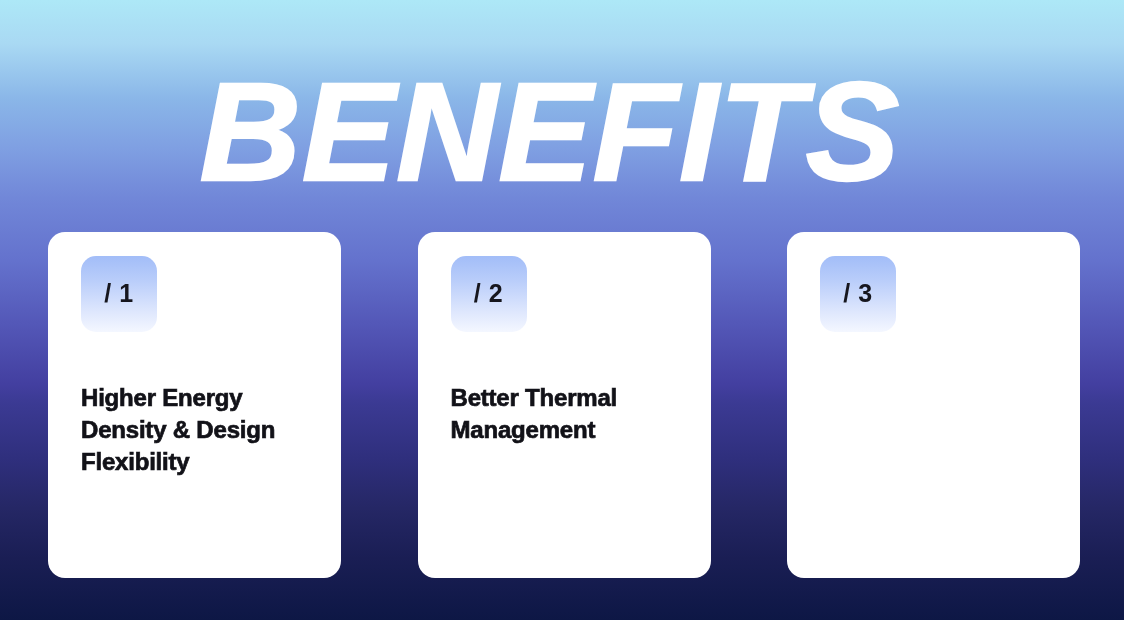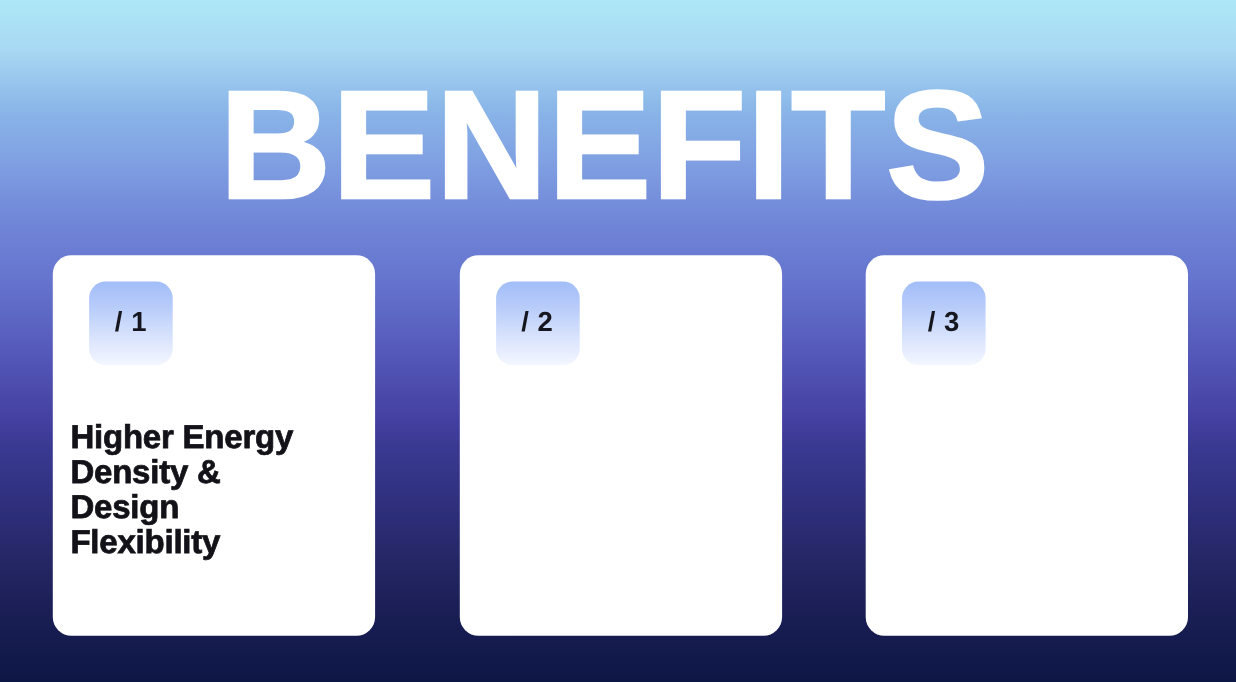"BENEFITS" .headline { font-style: none -> italic }
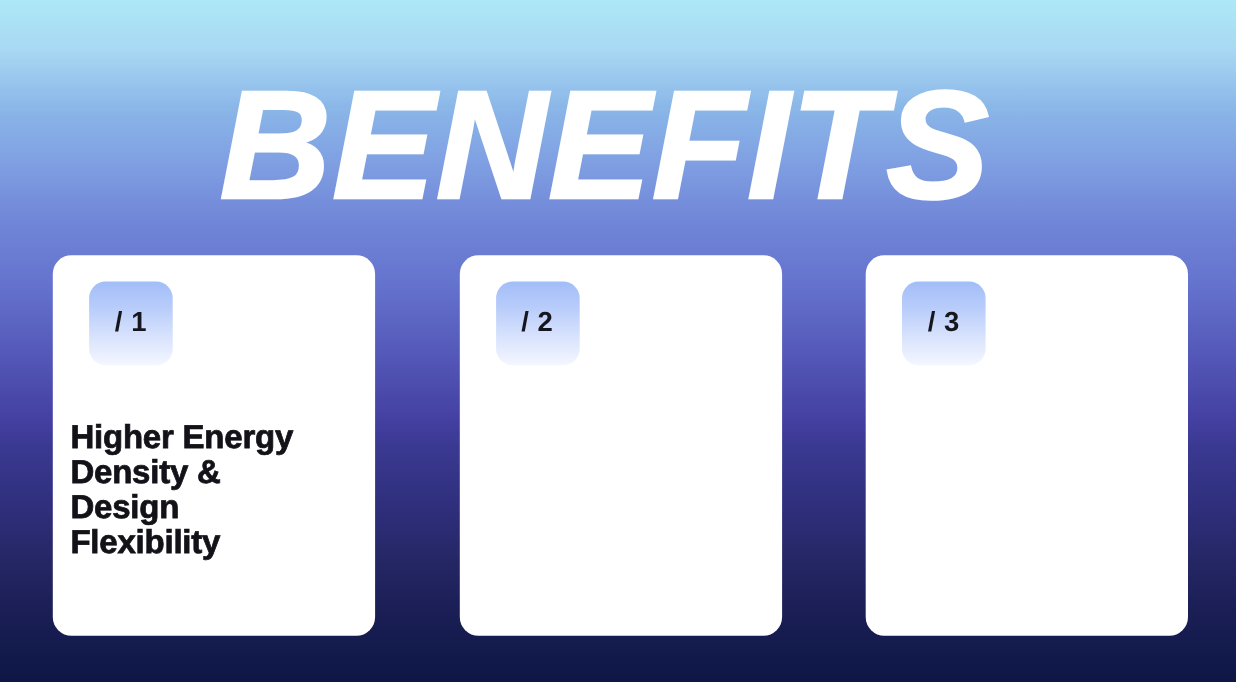"Higher Energy Density & Design" .card-title { font-size: 30px -> 24px; left: 16px -> 33px }
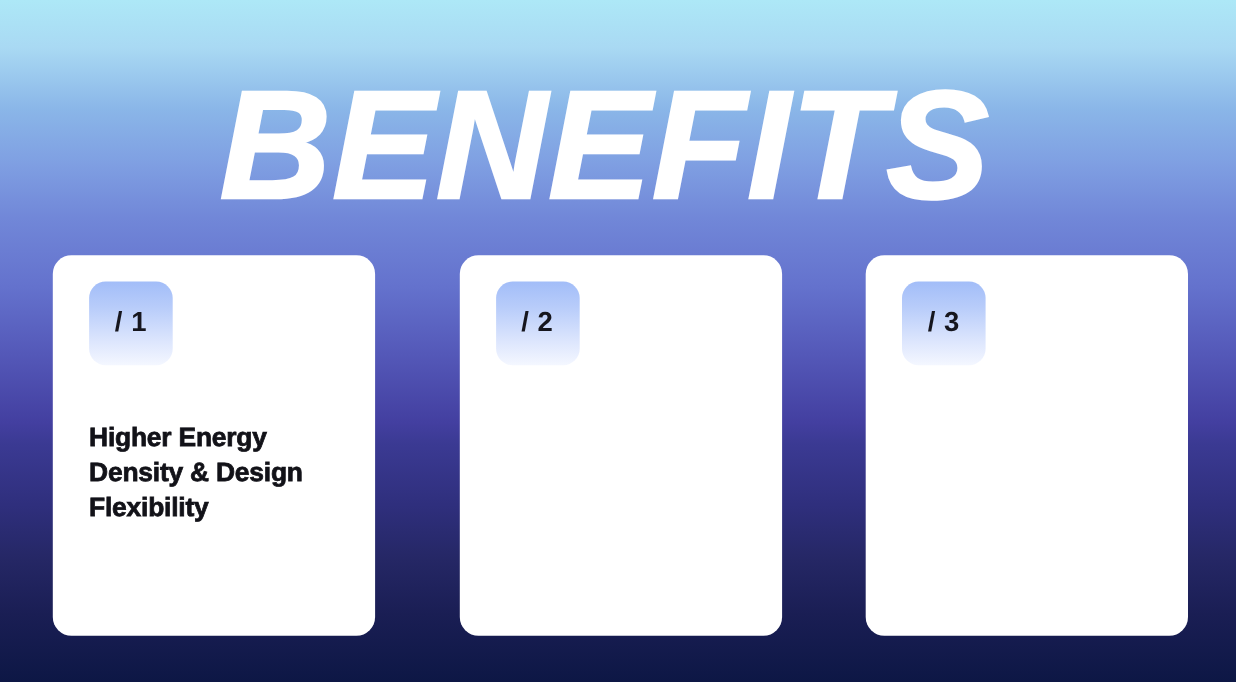"Better Thermal Management" div.card-title { html: none -> <div>Better Thermal Management</div> }
